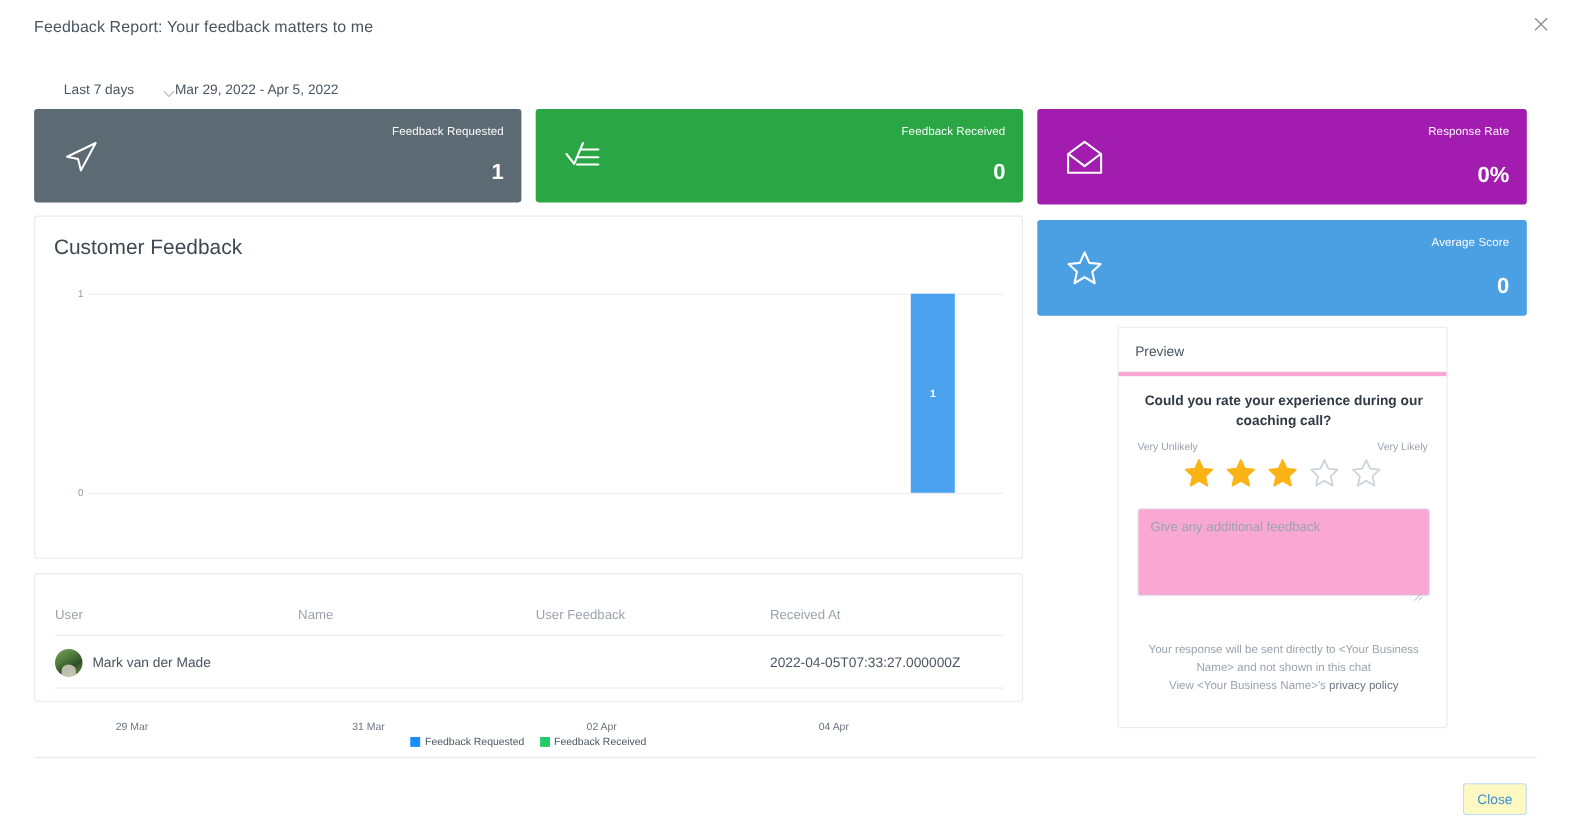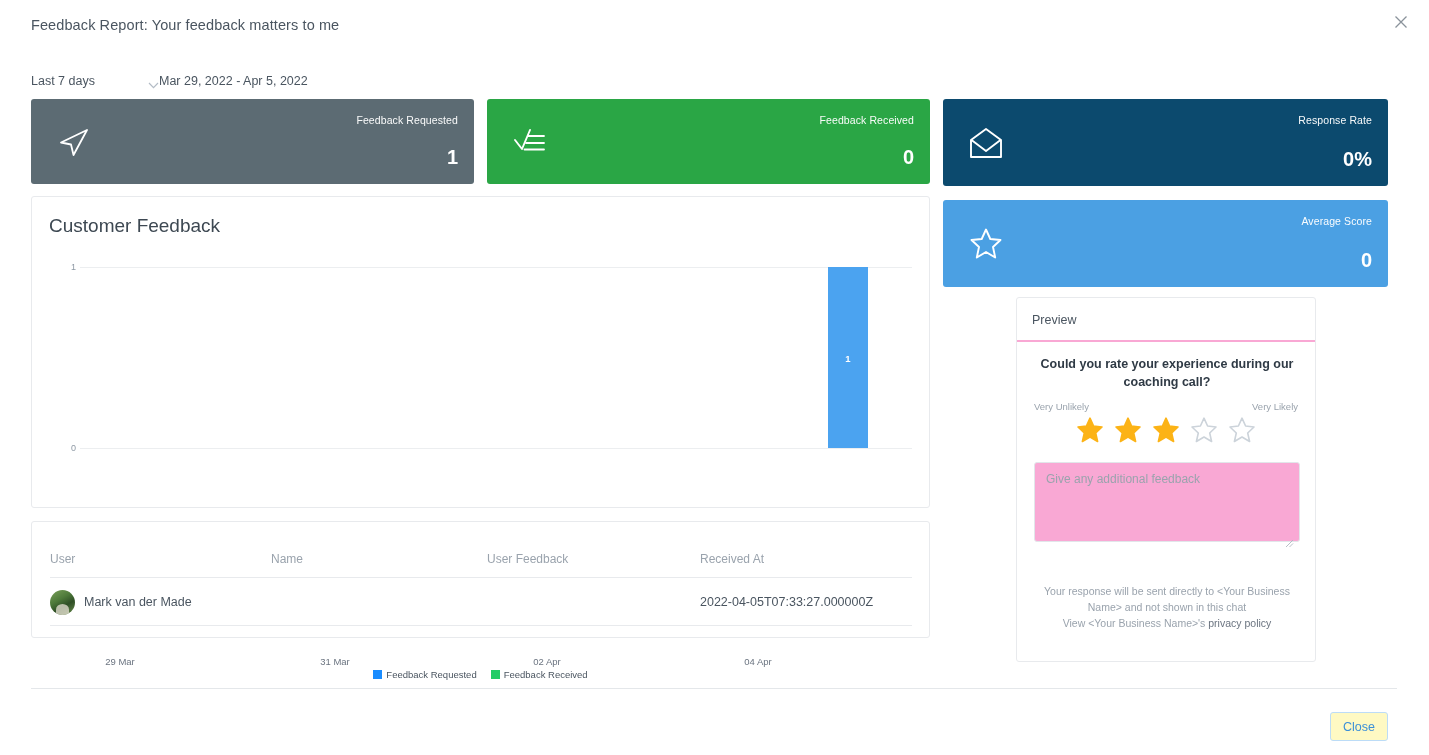"Last 7 days" .filter-row { text-align: none -> center }
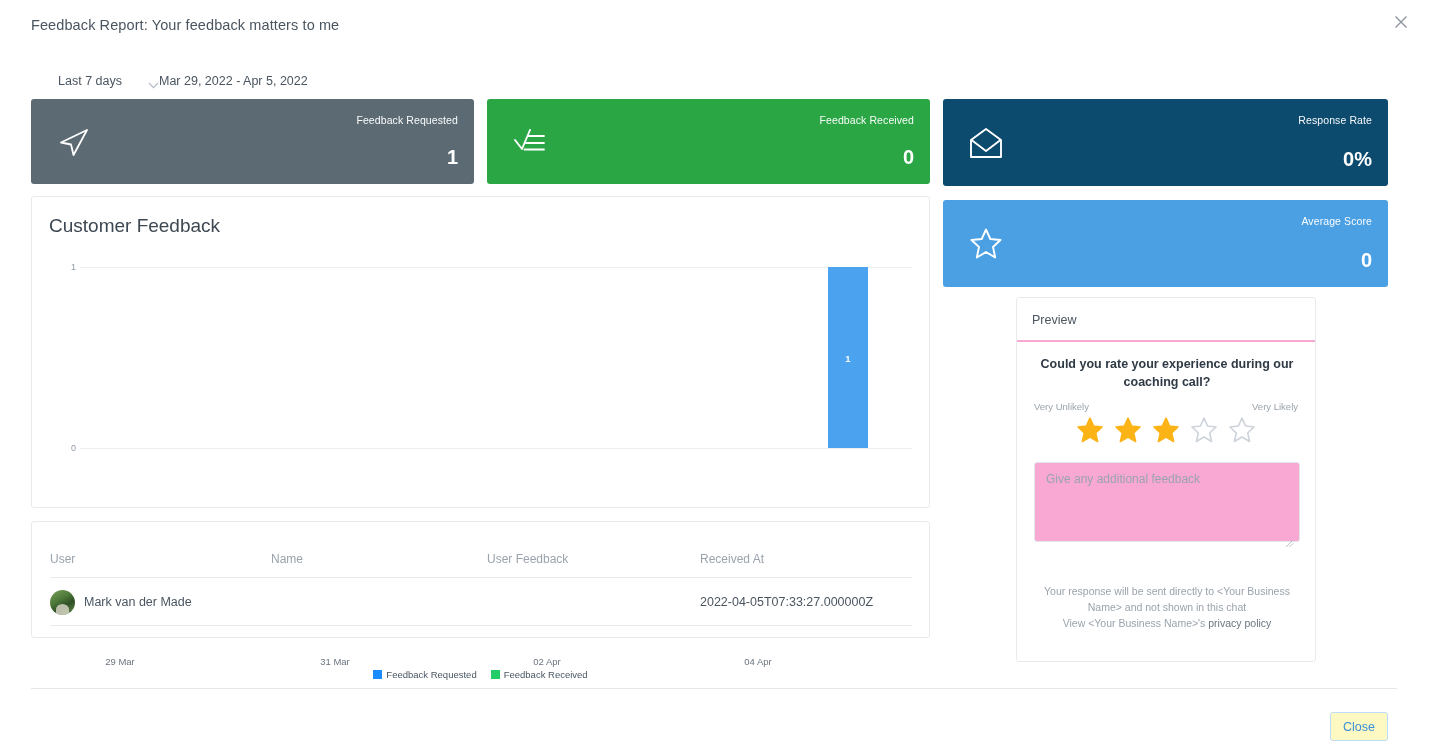"Response Rate" #stat-response { background: #0c4a6e -> #a21caf }
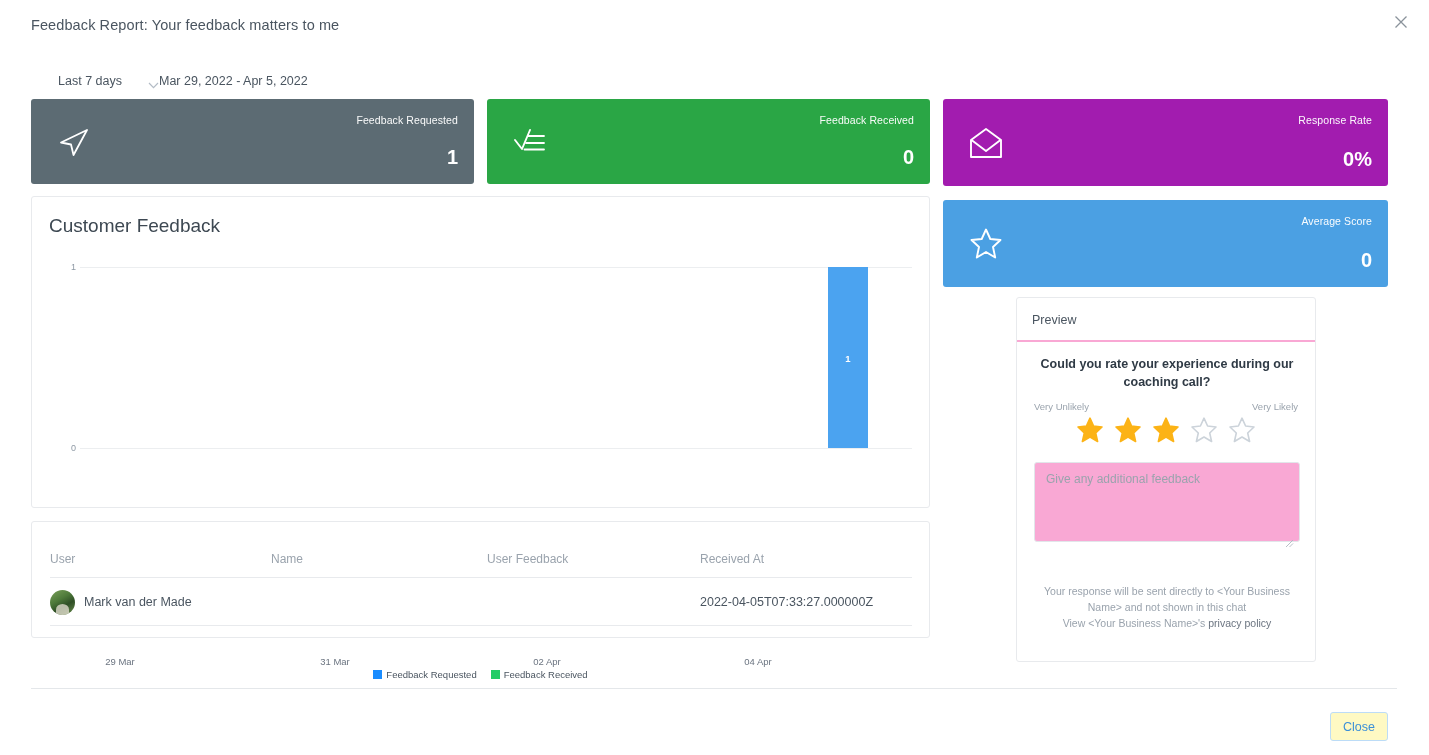"Preview" .preview-head { border-bottom: 2px solid #f9a8d4 -> 4px solid #f9a8d4 }
